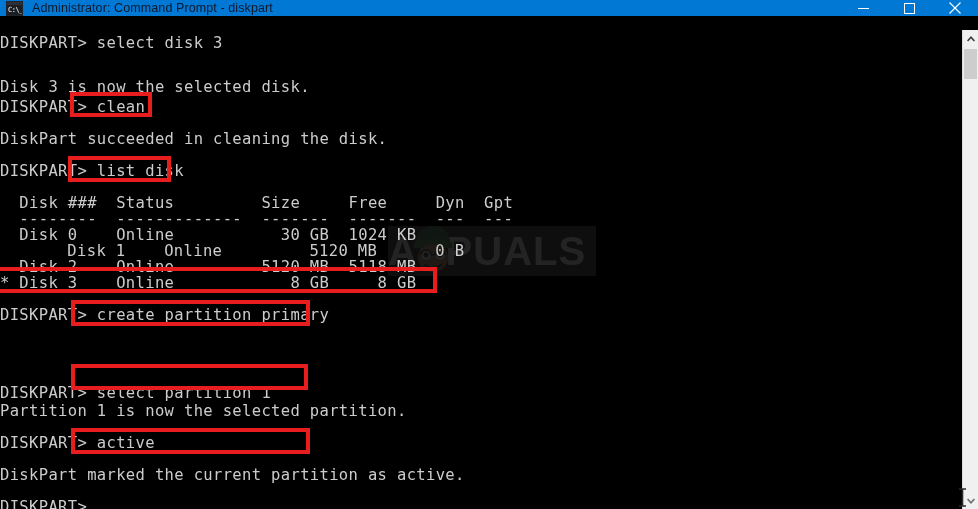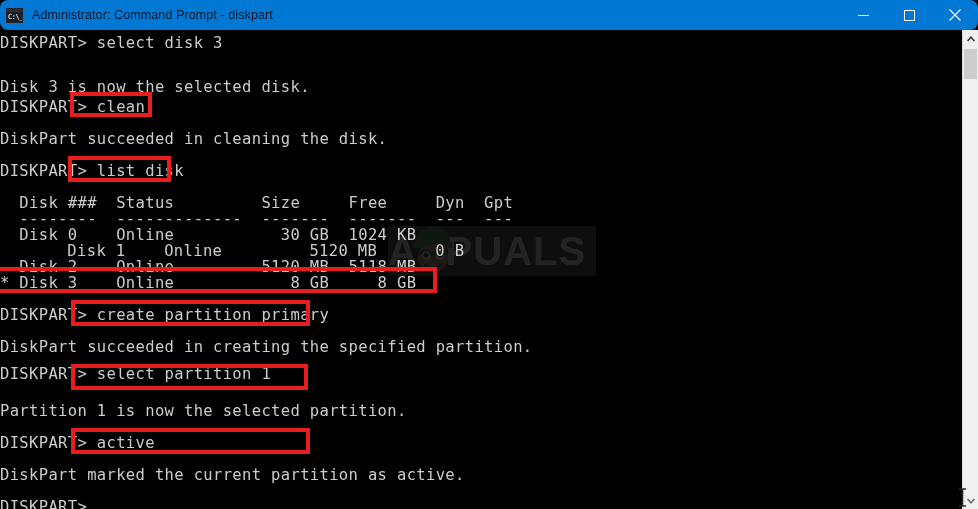"C:\_" #titlebar { border-radius: 8px -> none; height: 30px -> 16px }
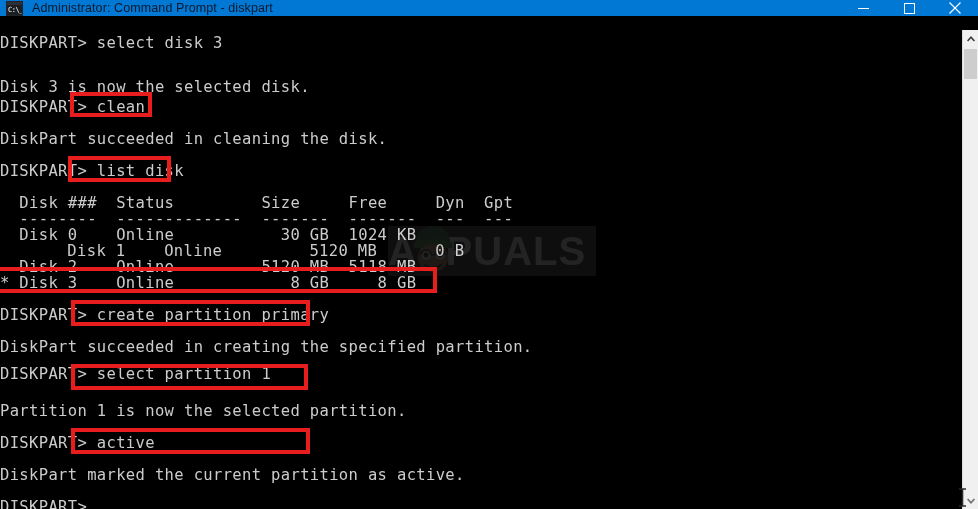"DiskPart succeeded in creating the" div.line { html: <div>DiskPart succeeded in creating the specified partition.</div> -> none }
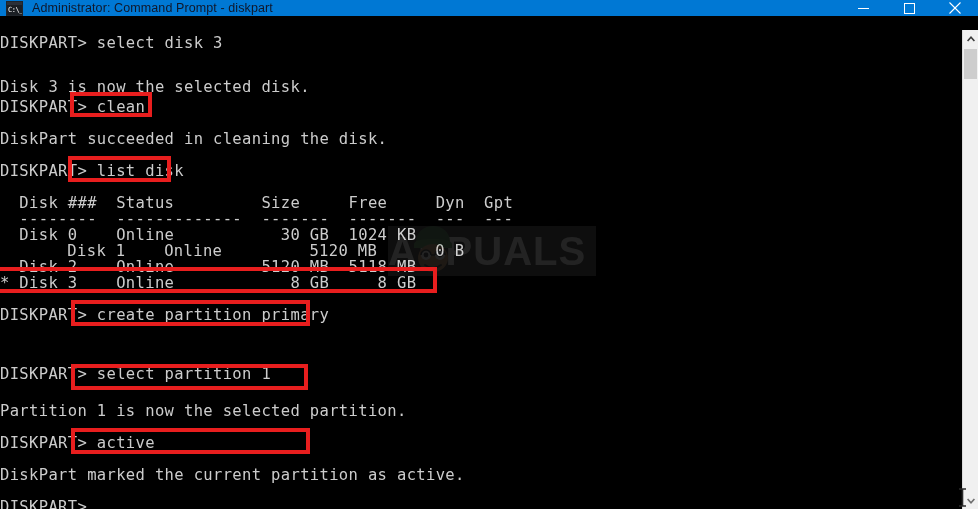"DISKPART> select partition 1" div.line { top: 334px -> 353px }
